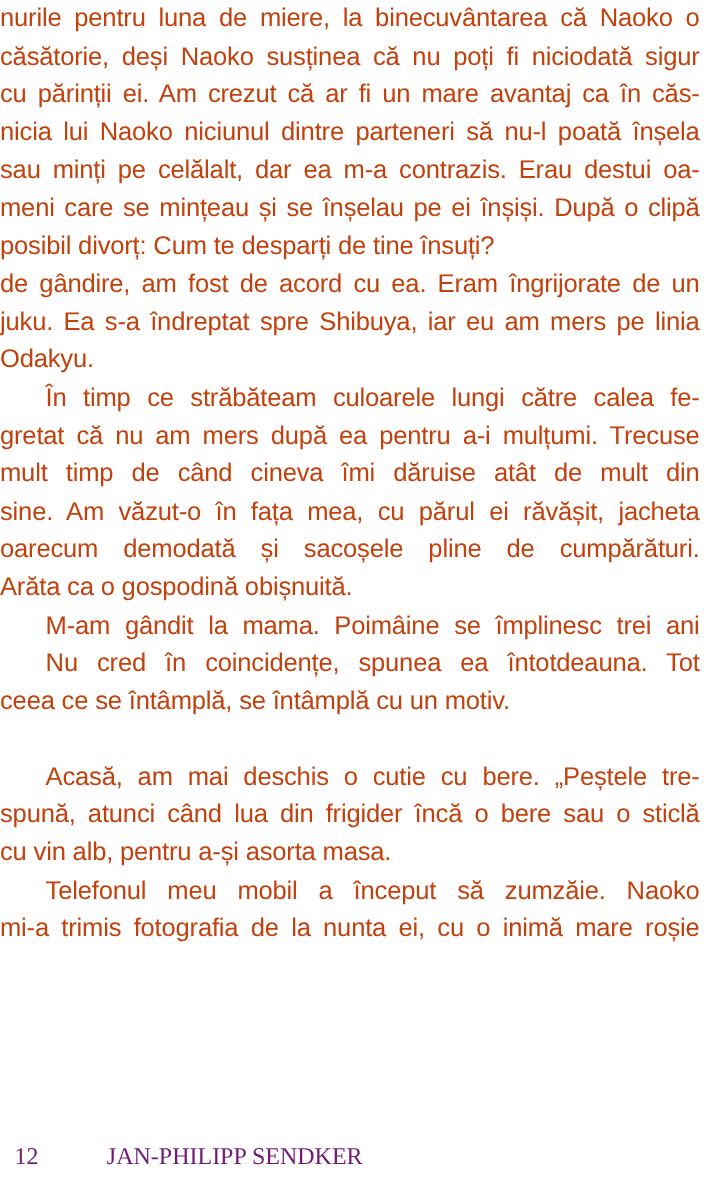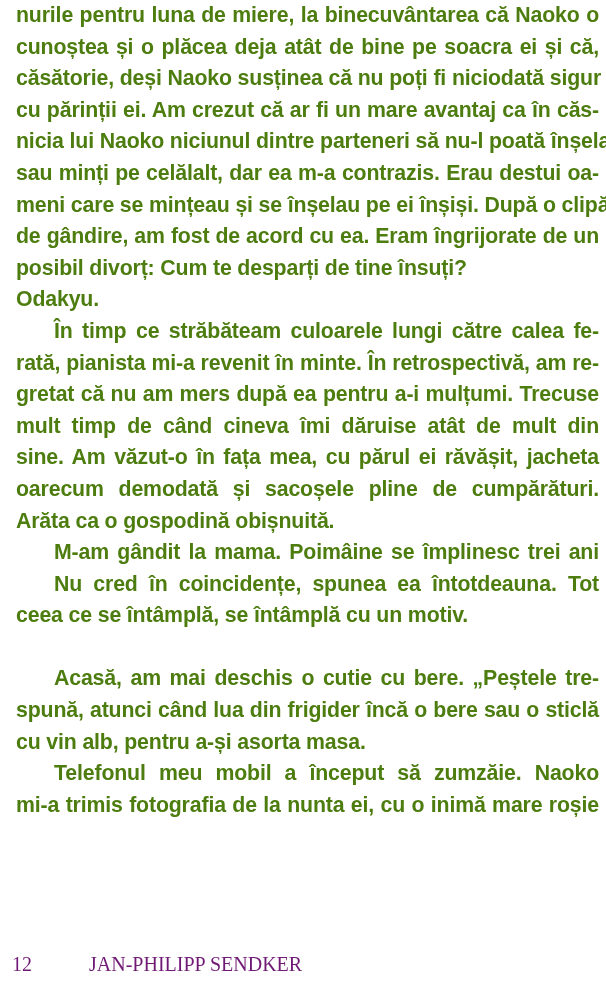"nurile pentru luna de miere," .page { color: #4d7c0f -> #c2410c; font-weight: bold -> none; left: 16px -> 0 }
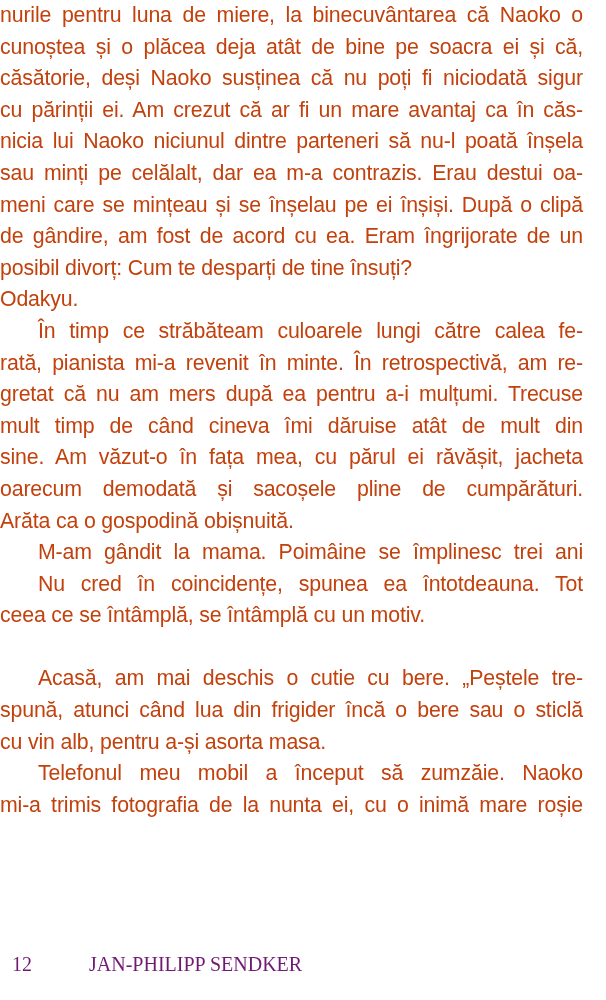"cunoștea și o plăcea deja" span.line { html: <span>cunoștea și o plăcea deja atât de bine pe soacra ei și că,</span> -> none }
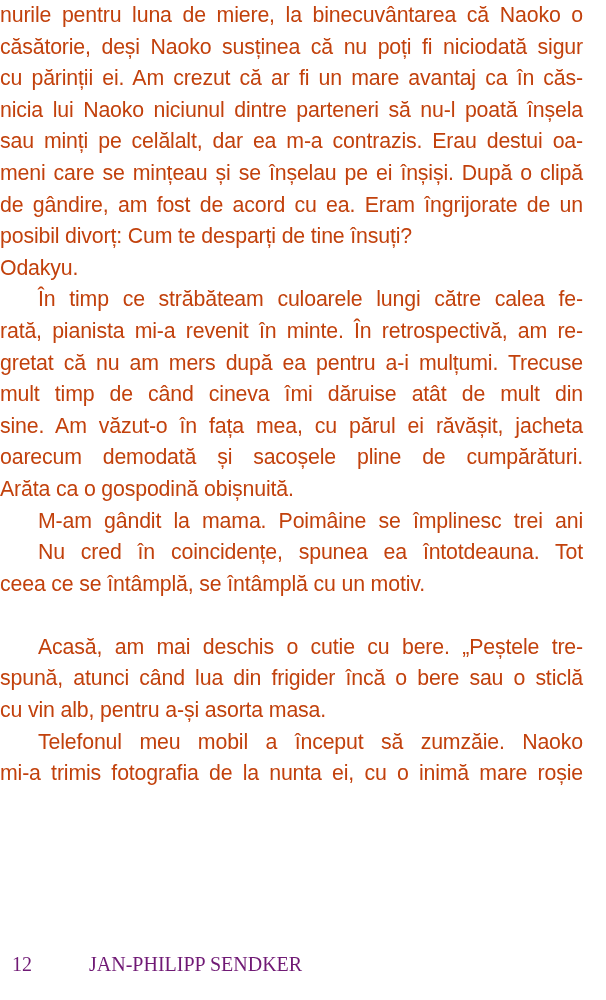"de gândire, am fost de" span.line { order: before "posibil divorț: Cum te desparți" -> after "posibil divorț: Cum te desparți" }
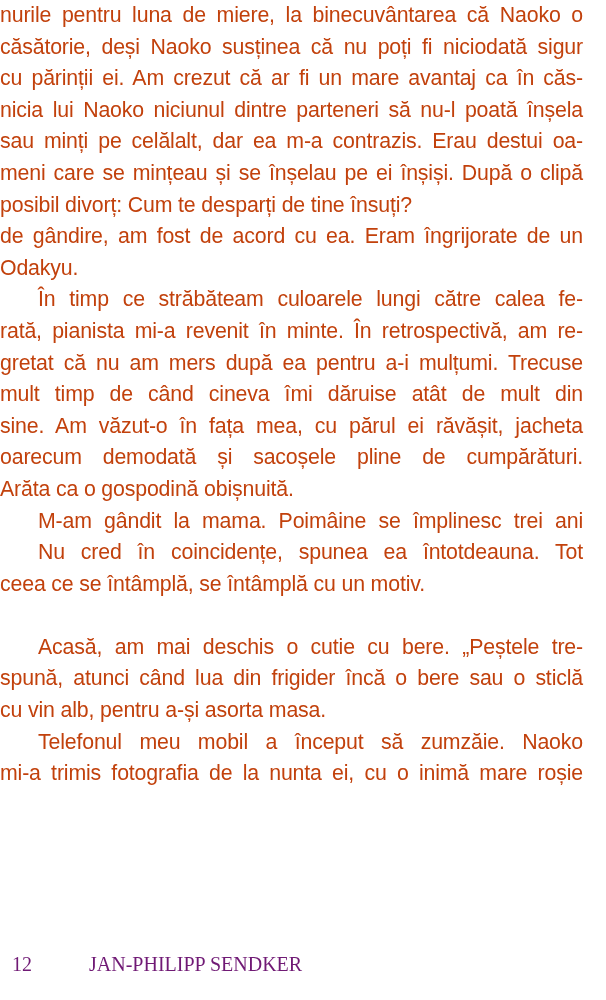"juku. Ea s-a îndreptat spre" span.line { html: none -> <span>juku. Ea s-a îndreptat spre Shibuya, iar eu am mers pe linia</span> }
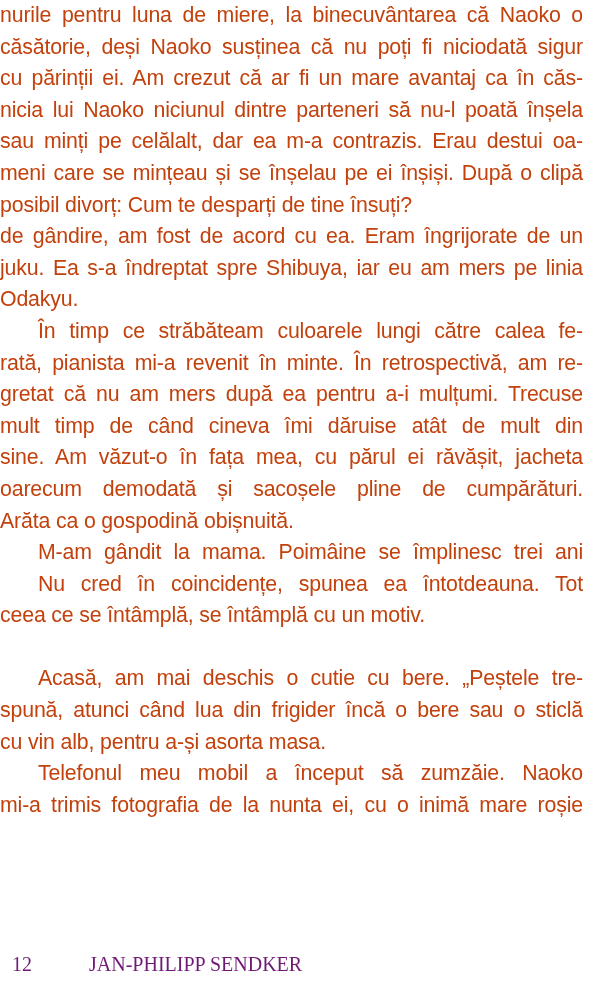"rată, pianista mi-a revenit în" span.line { html: <span>rată, pianista mi-a revenit în minte. În retrospectivă, am re-</span> -> none }
